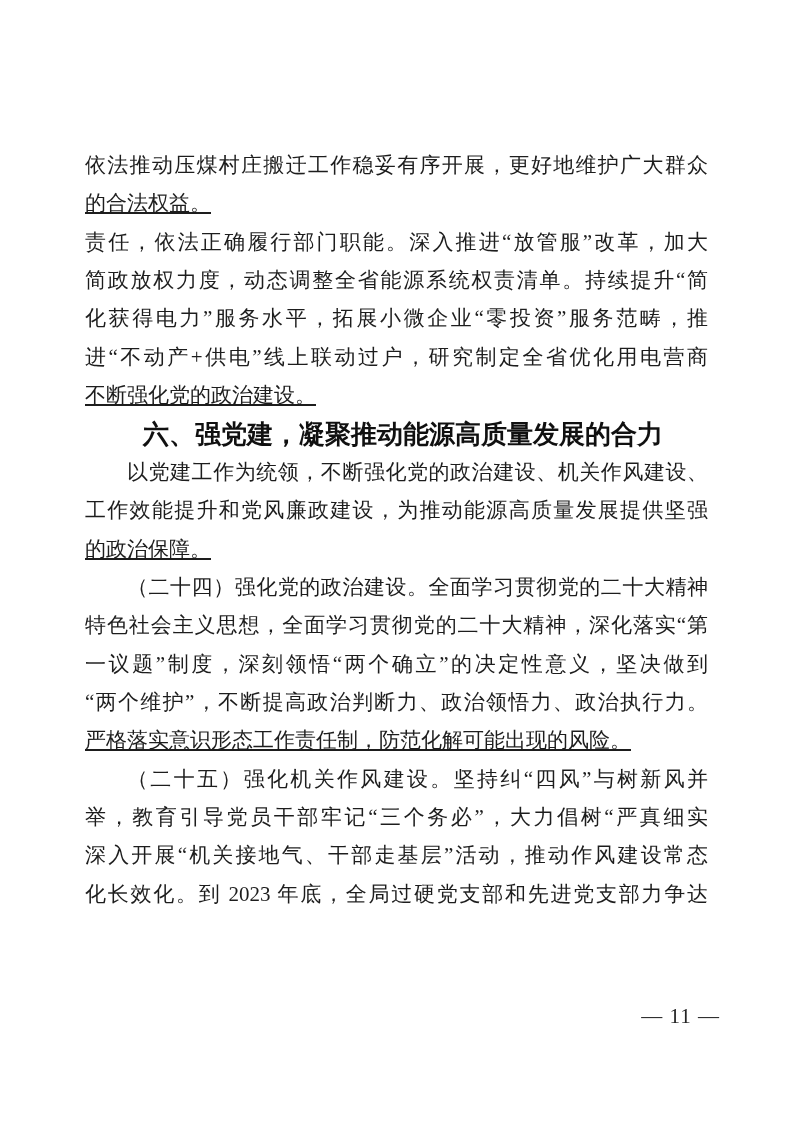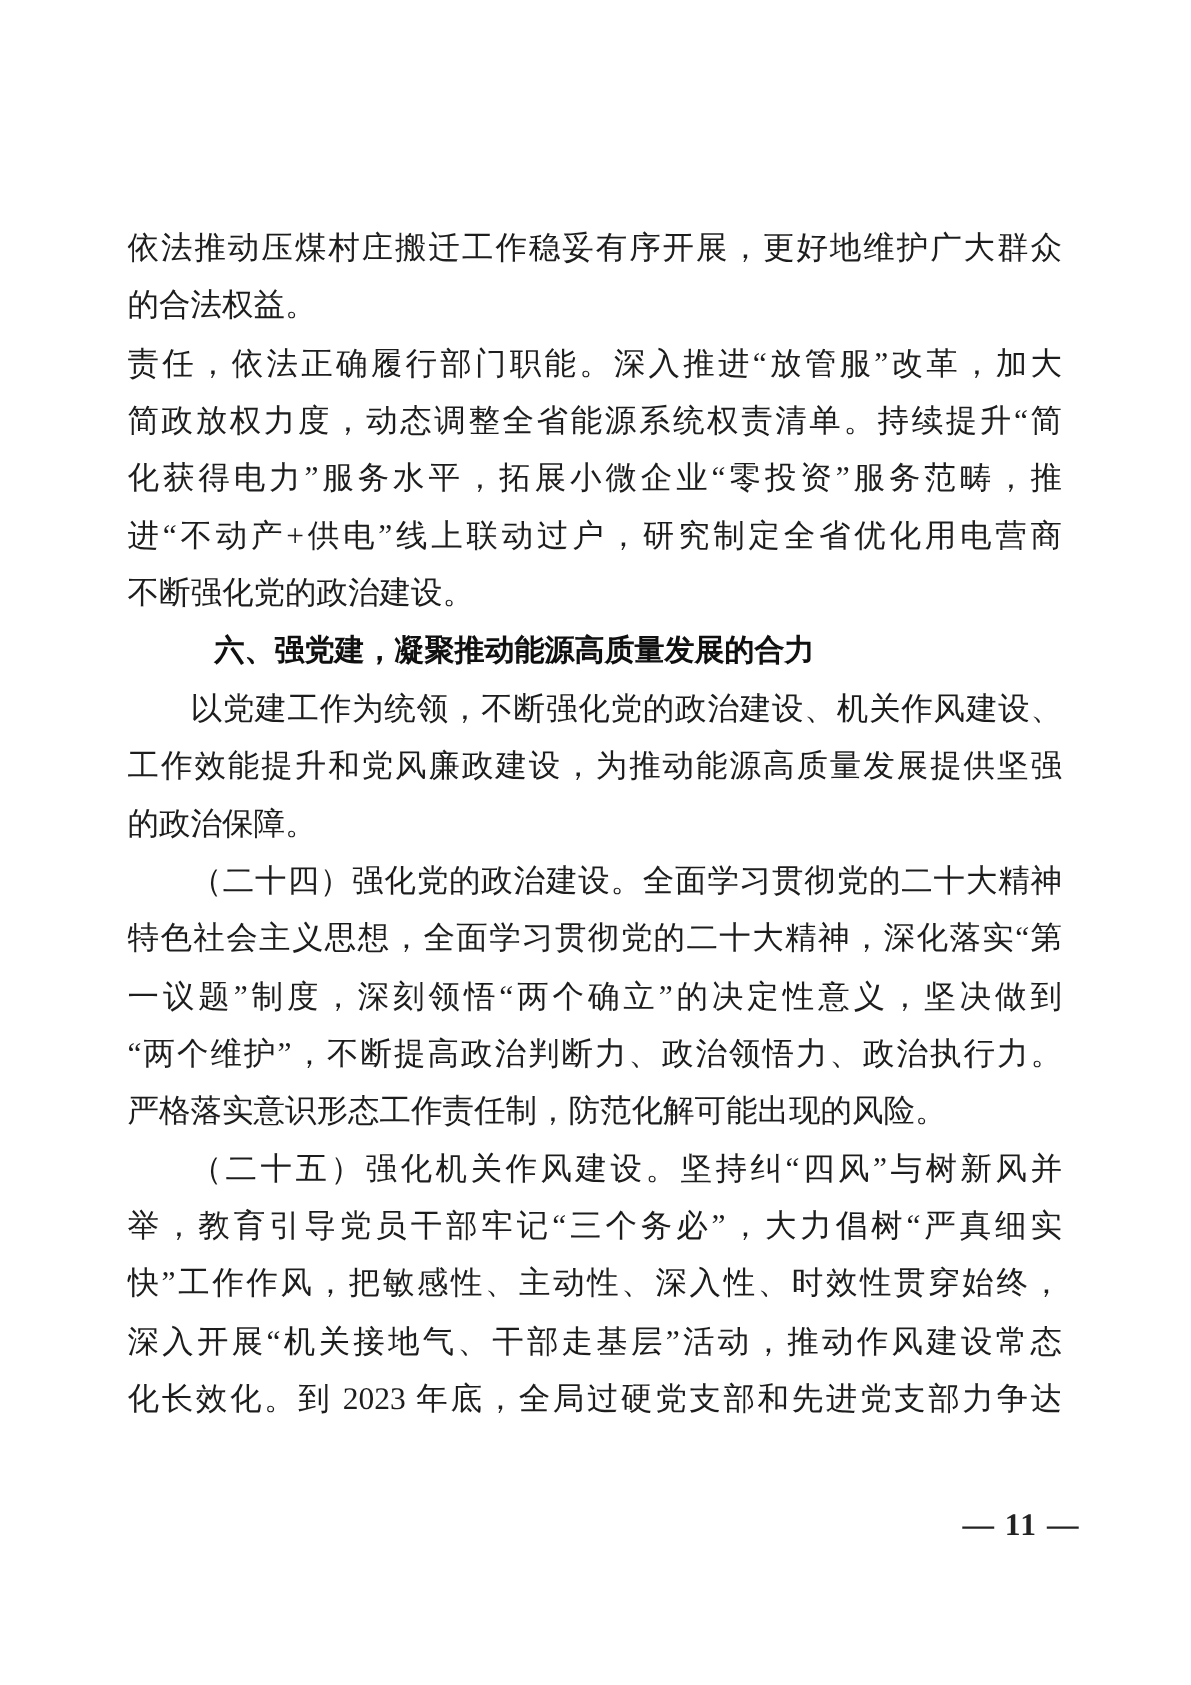"的合法权益。" .line.end { text-decoration: none -> underline }
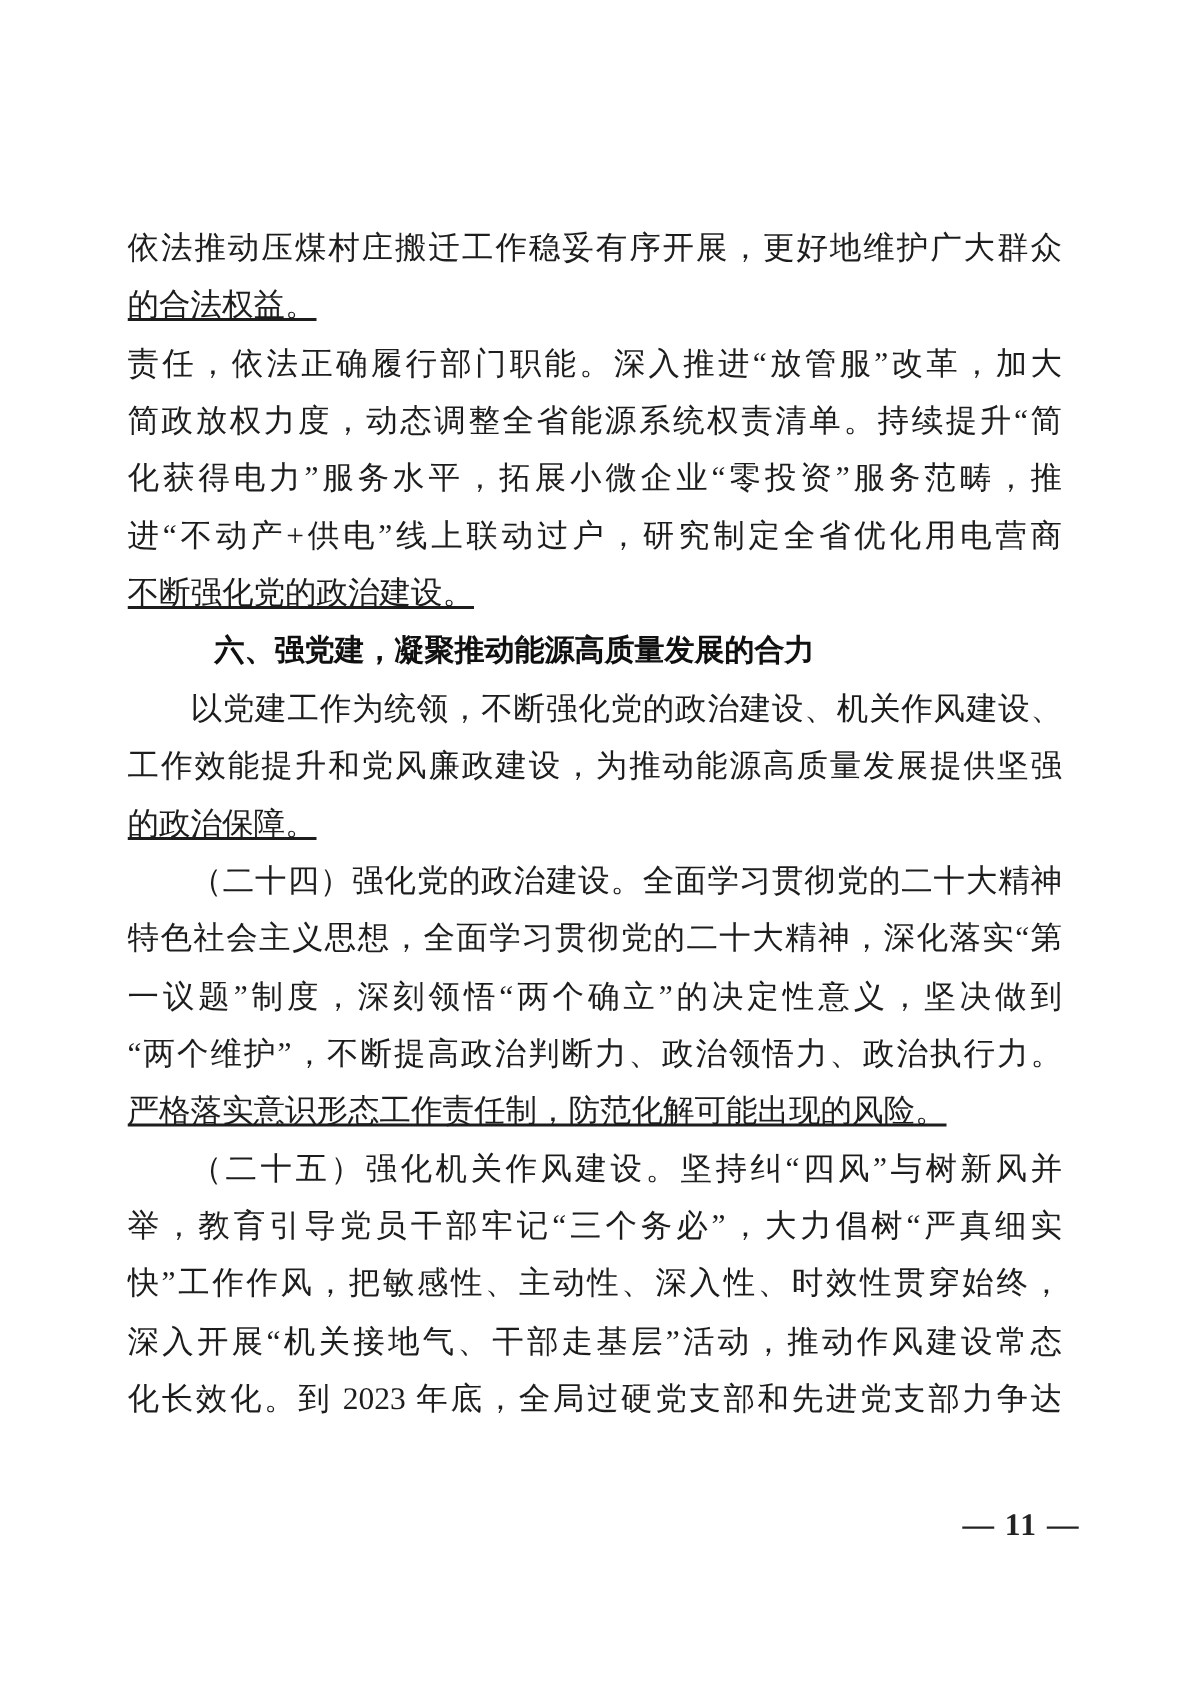"六、强党建，凝聚推动能源高质量发展的合力" .line.heading { font-size: 20px -> 26px }
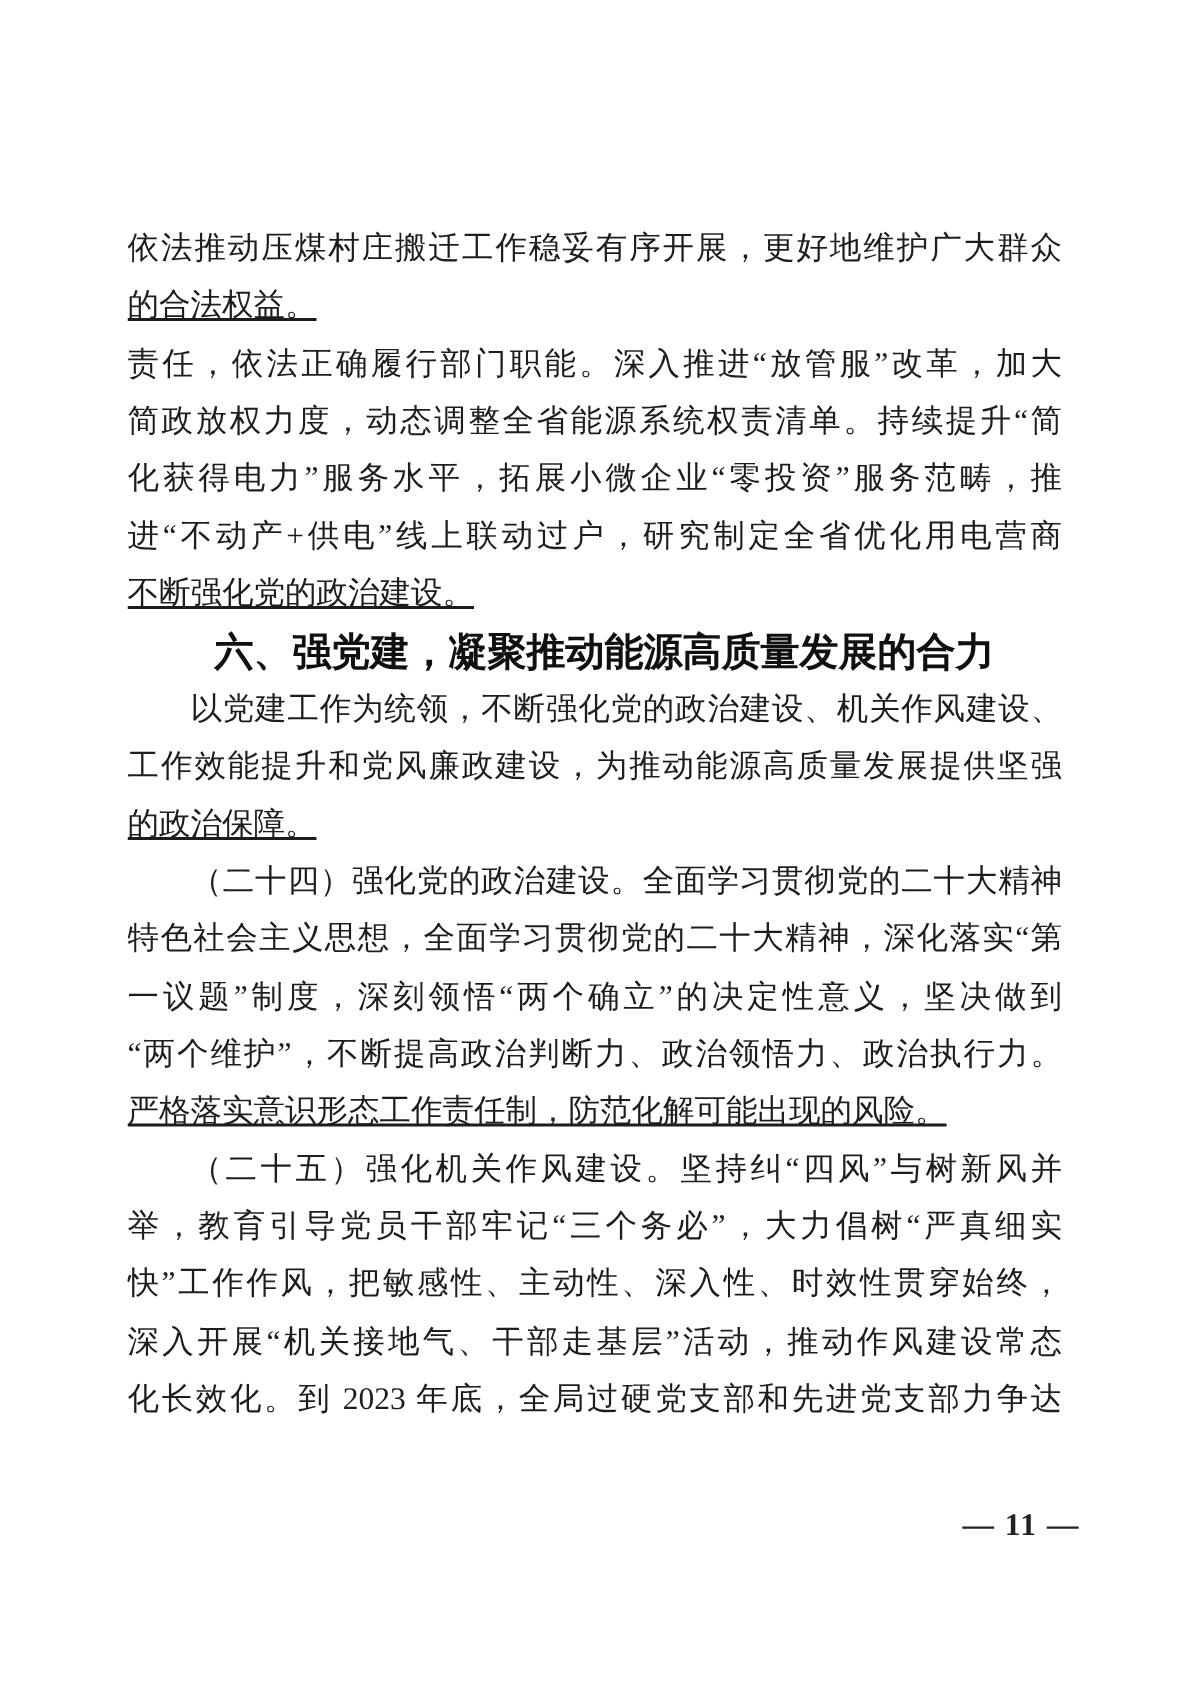"快”工作作风，把敏感性、主动性、深入性、时效性贯穿始终，" div.line { html: <div>快”工作作风，把敏感性、主动性、深入性、时效性贯穿始终，</div> -> none }
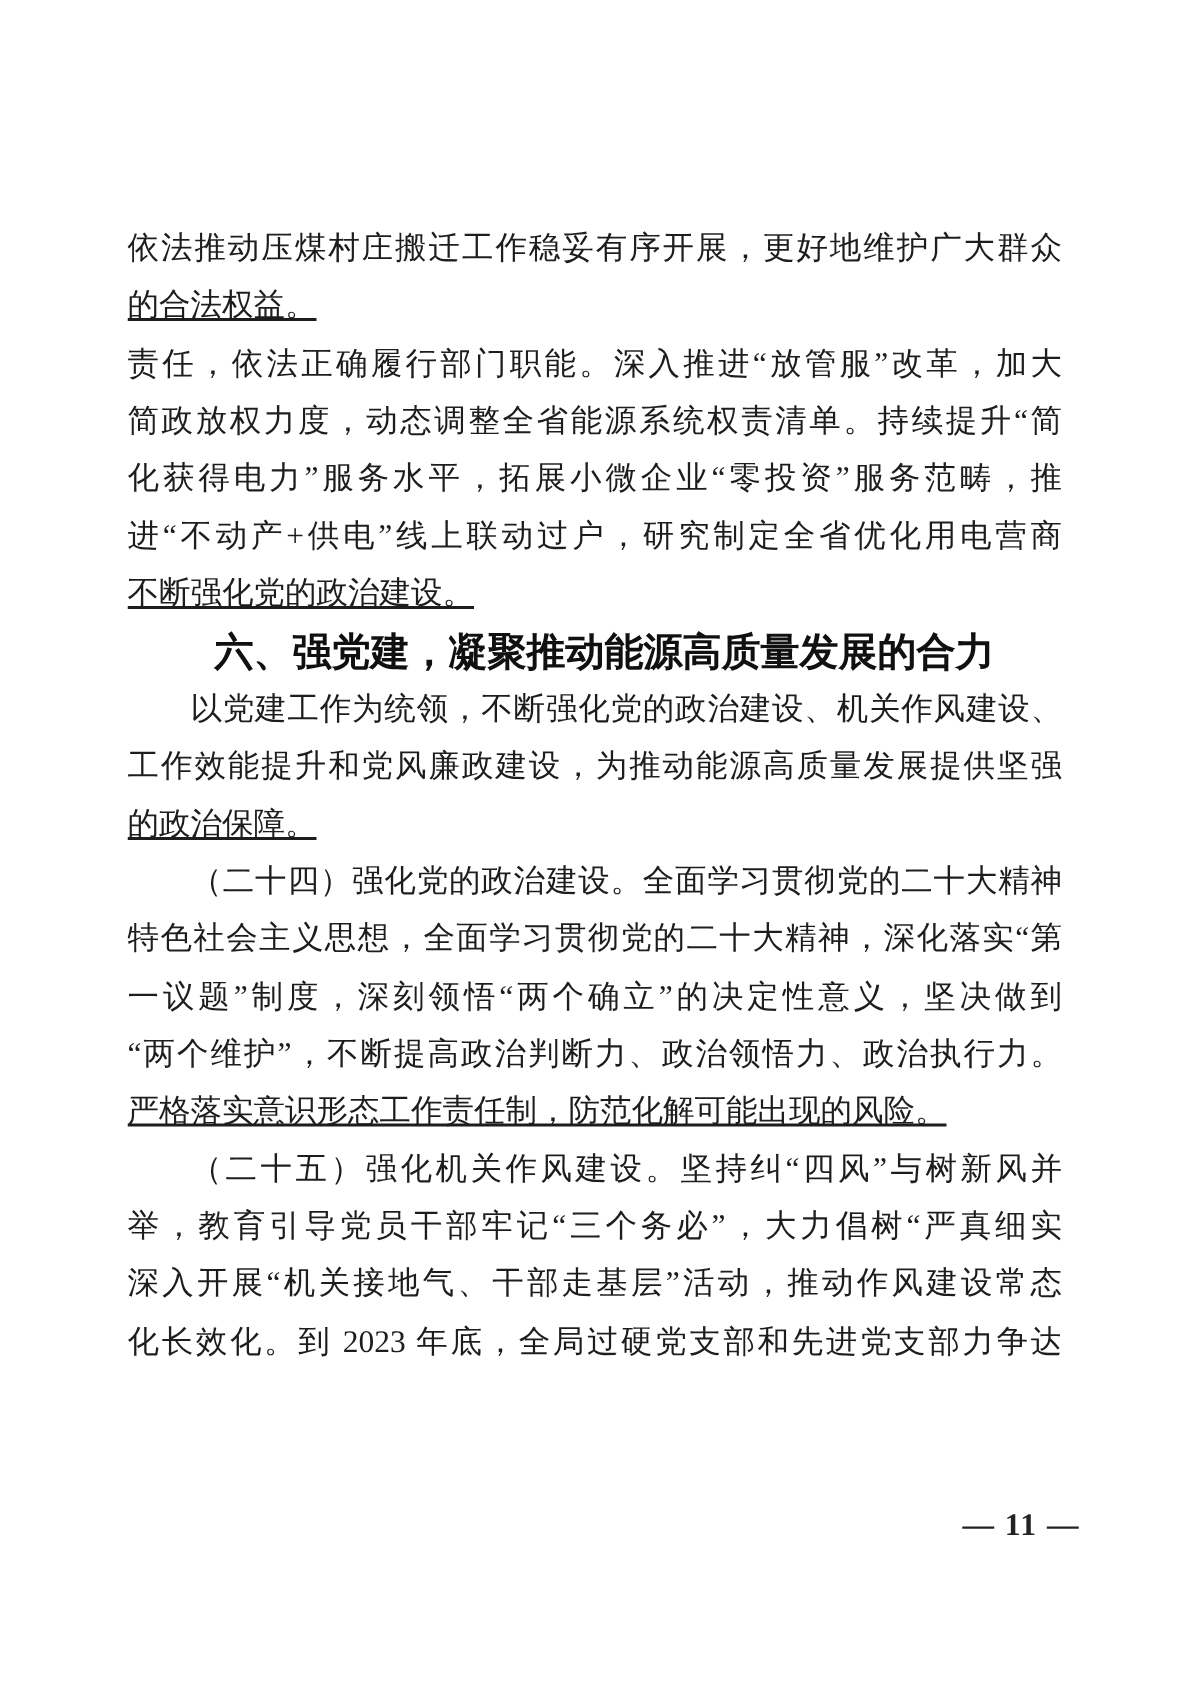"— 11 —" .footer { font-weight: bold -> none }
